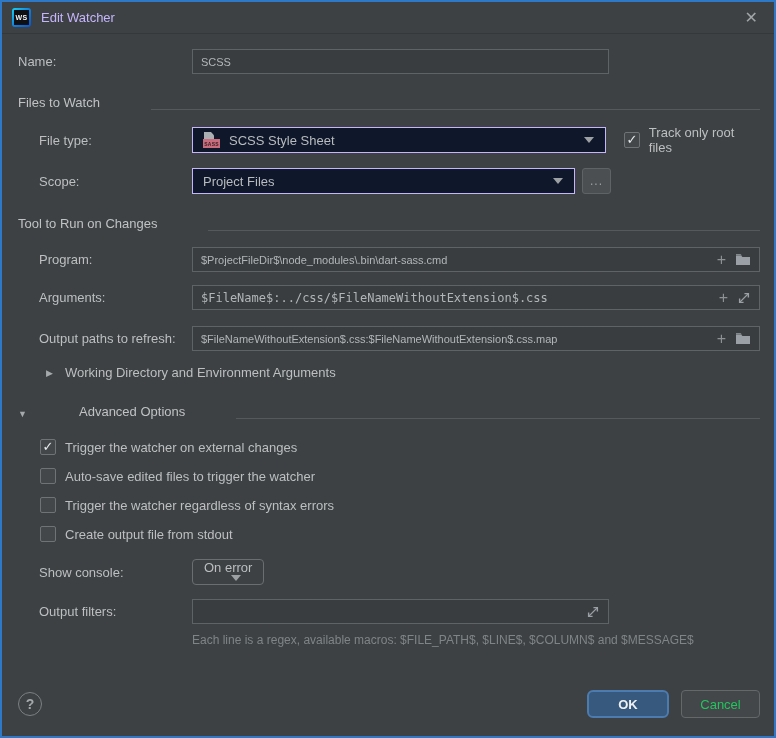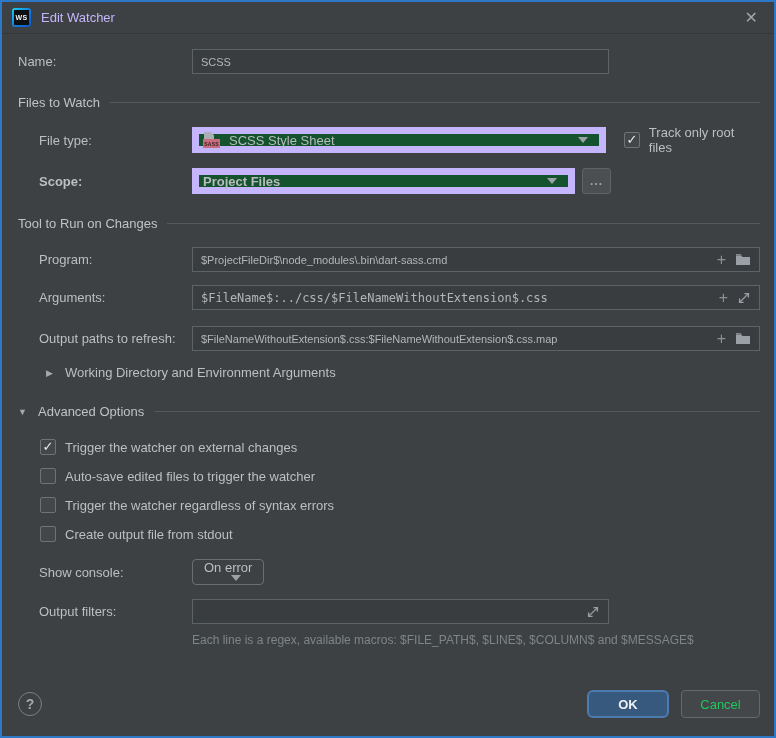"Files to Watch" .section { align-items: center -> flex-end; gap: none -> 41px }
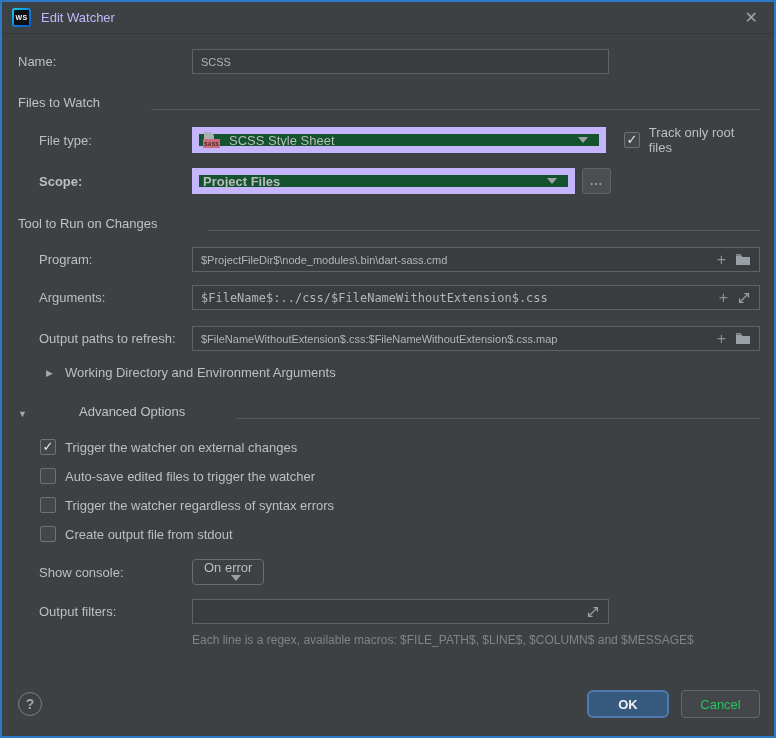"SCSS Style Sheet" .combo { background: #14532d -> #0f172a; border: 7px solid #c4b5fd -> 1px solid #c4b5fd; padding: 0 4px -> 0 10px }
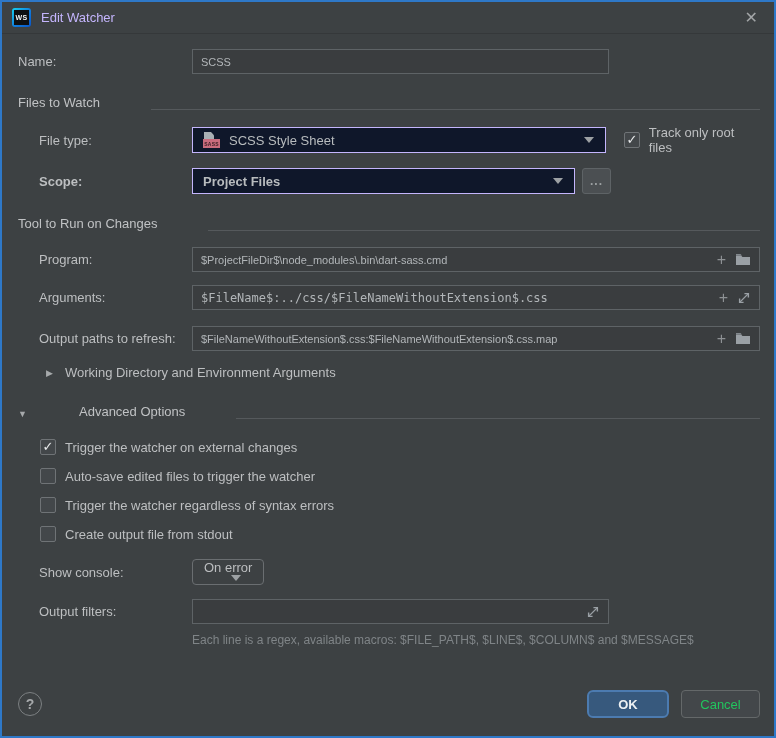"Scope:" div.row { font-weight: bold -> none }
